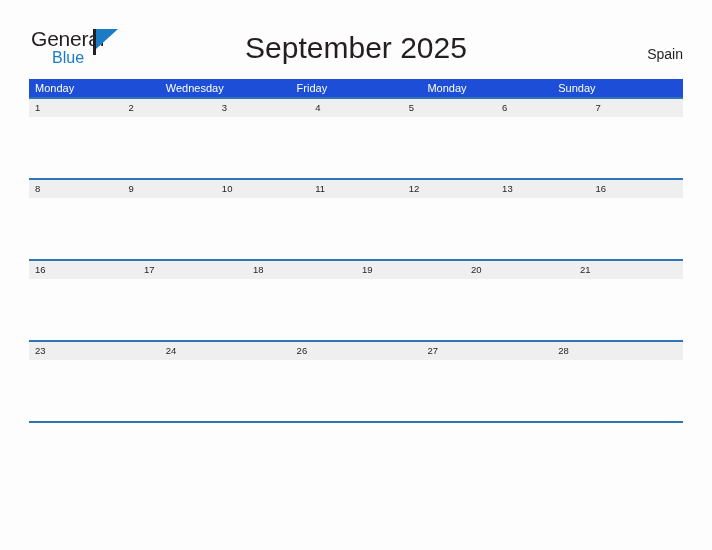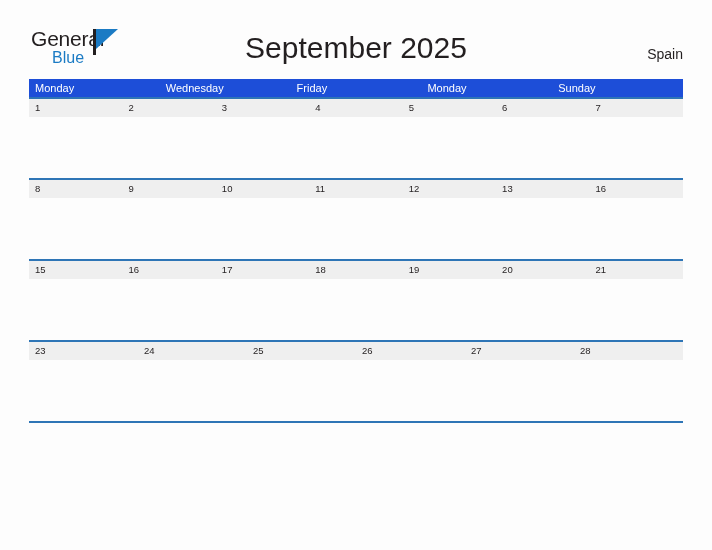"15" div.date-cell { html: <div>15</div> -> none }
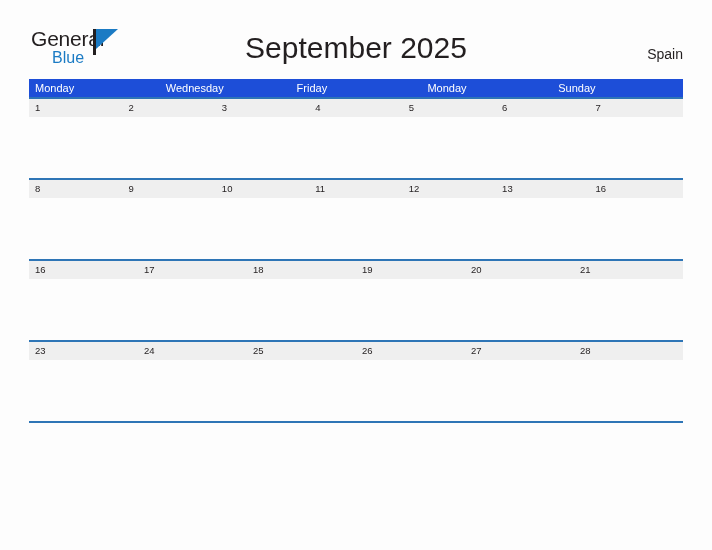"25" div.date-cell { html: <div>25</div> -> none }
